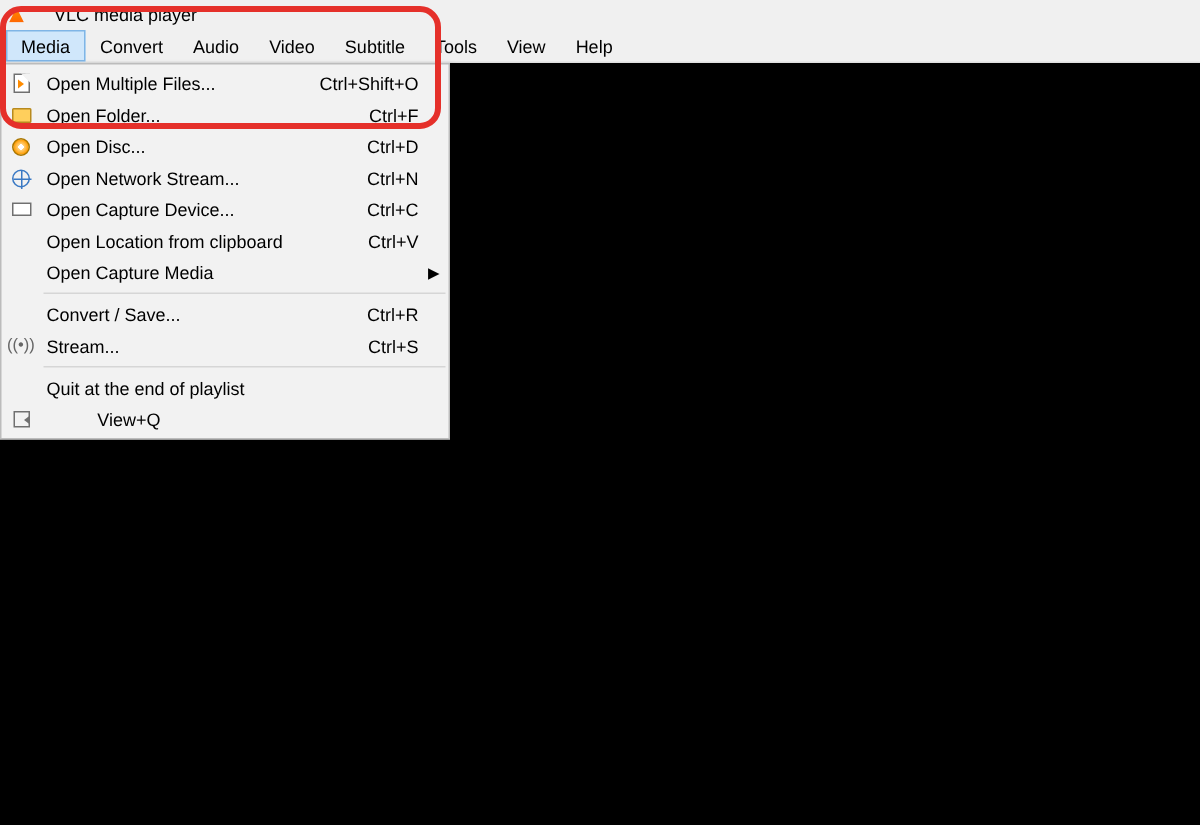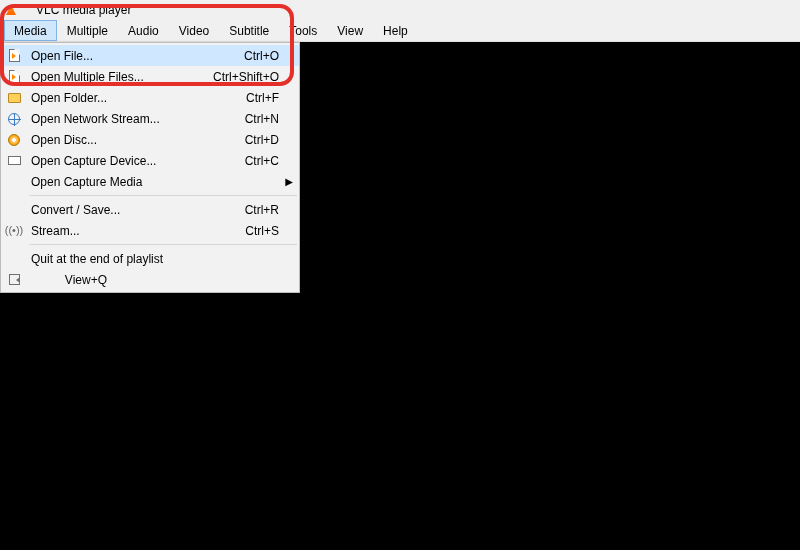"Multiple" div.menuitem { text: Multiple -> Convert }
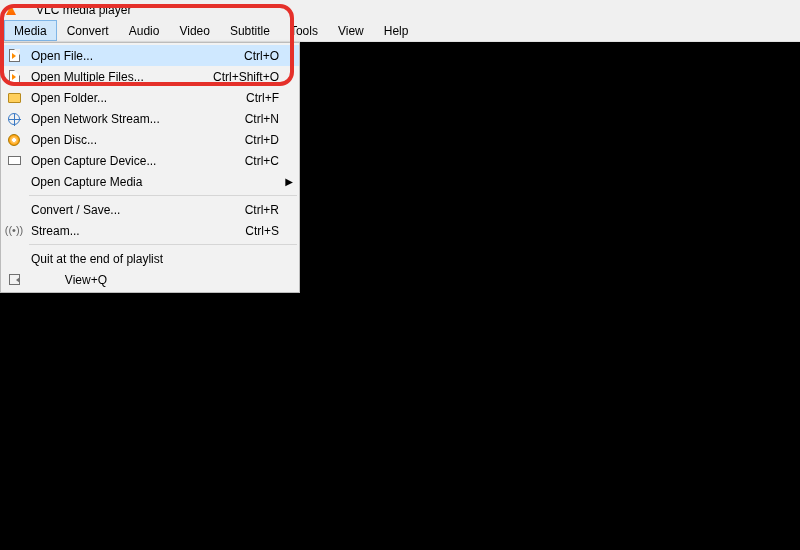"Open File..." div.row { html: <div> <span> <span></span> </span> <span>Open File...</span> <span>Ctrl+O</span> <span></span> </div> -> none }
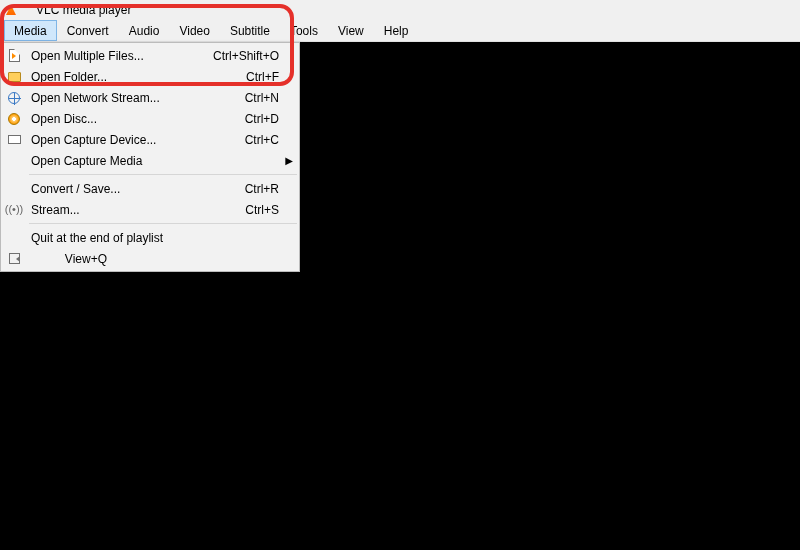"Open Network Stream..." div.row { order: before "Open Disc..." -> after "Open Disc..." }
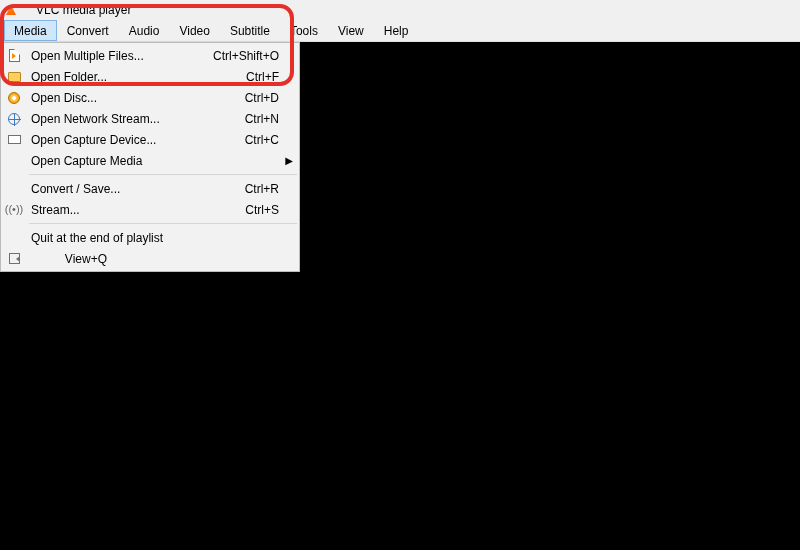"Open Location from clipboard" div.row { html: none -> <div> <span></span> <span>Open Location from clipboard</span> <span>Ctrl+V</span> <span></span> </div> }
